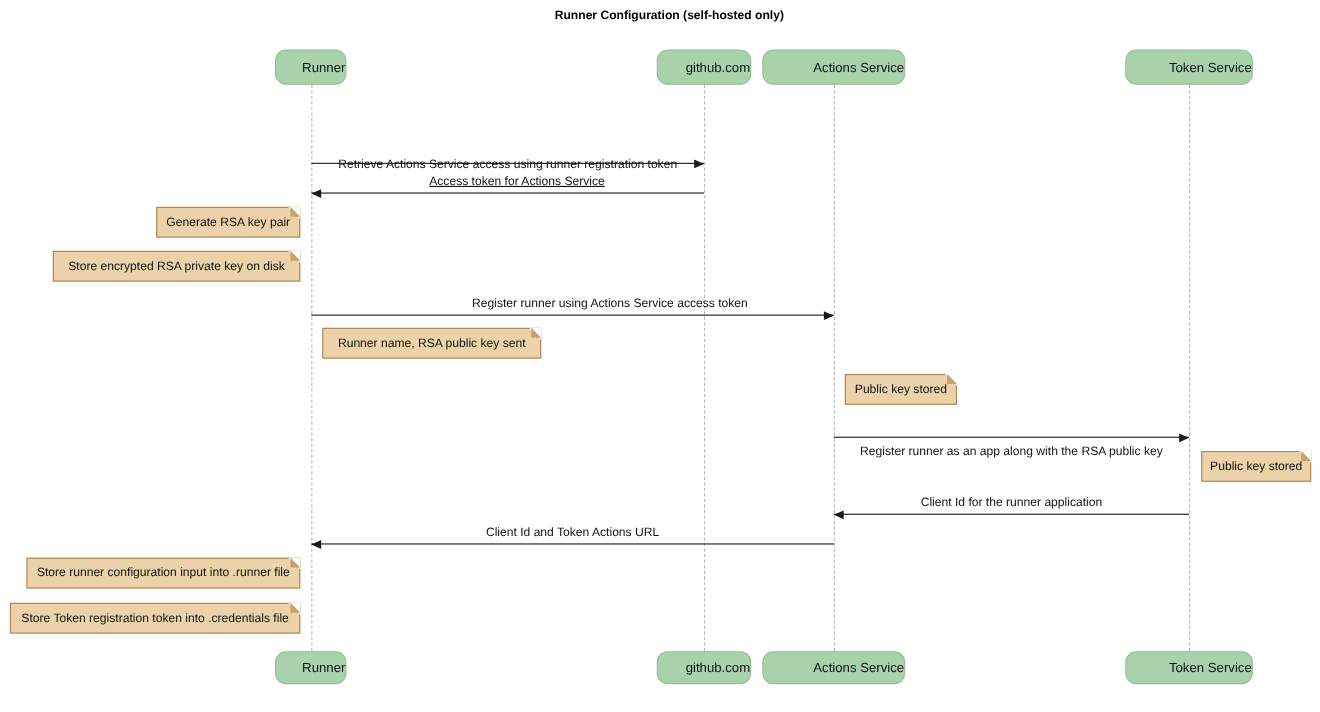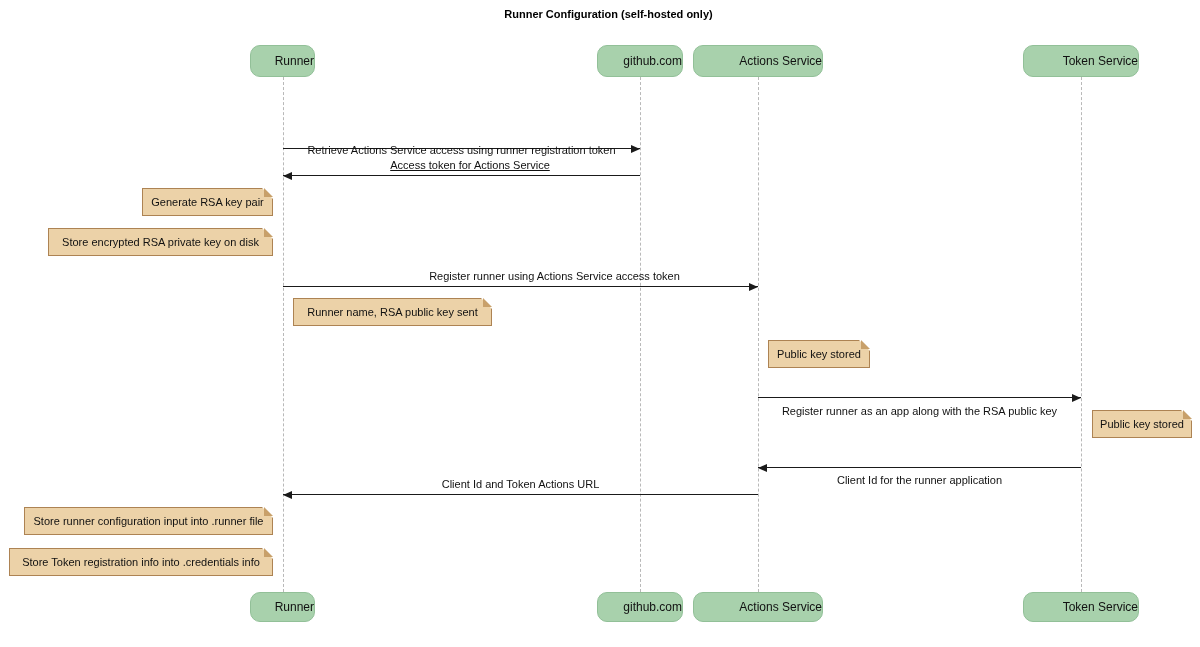"Client Id for the runner" div.msg-label { top: 474px -> 451px }
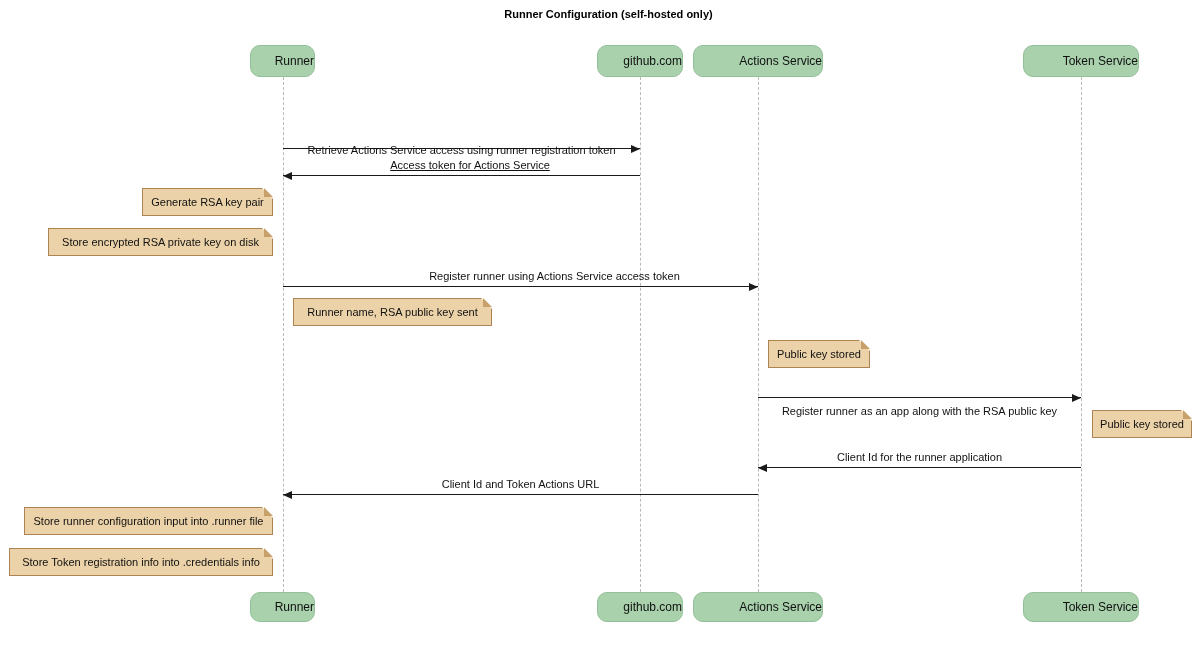"Store Token registration info into" span { text: info into .credentials info -> token into .credentials file }
